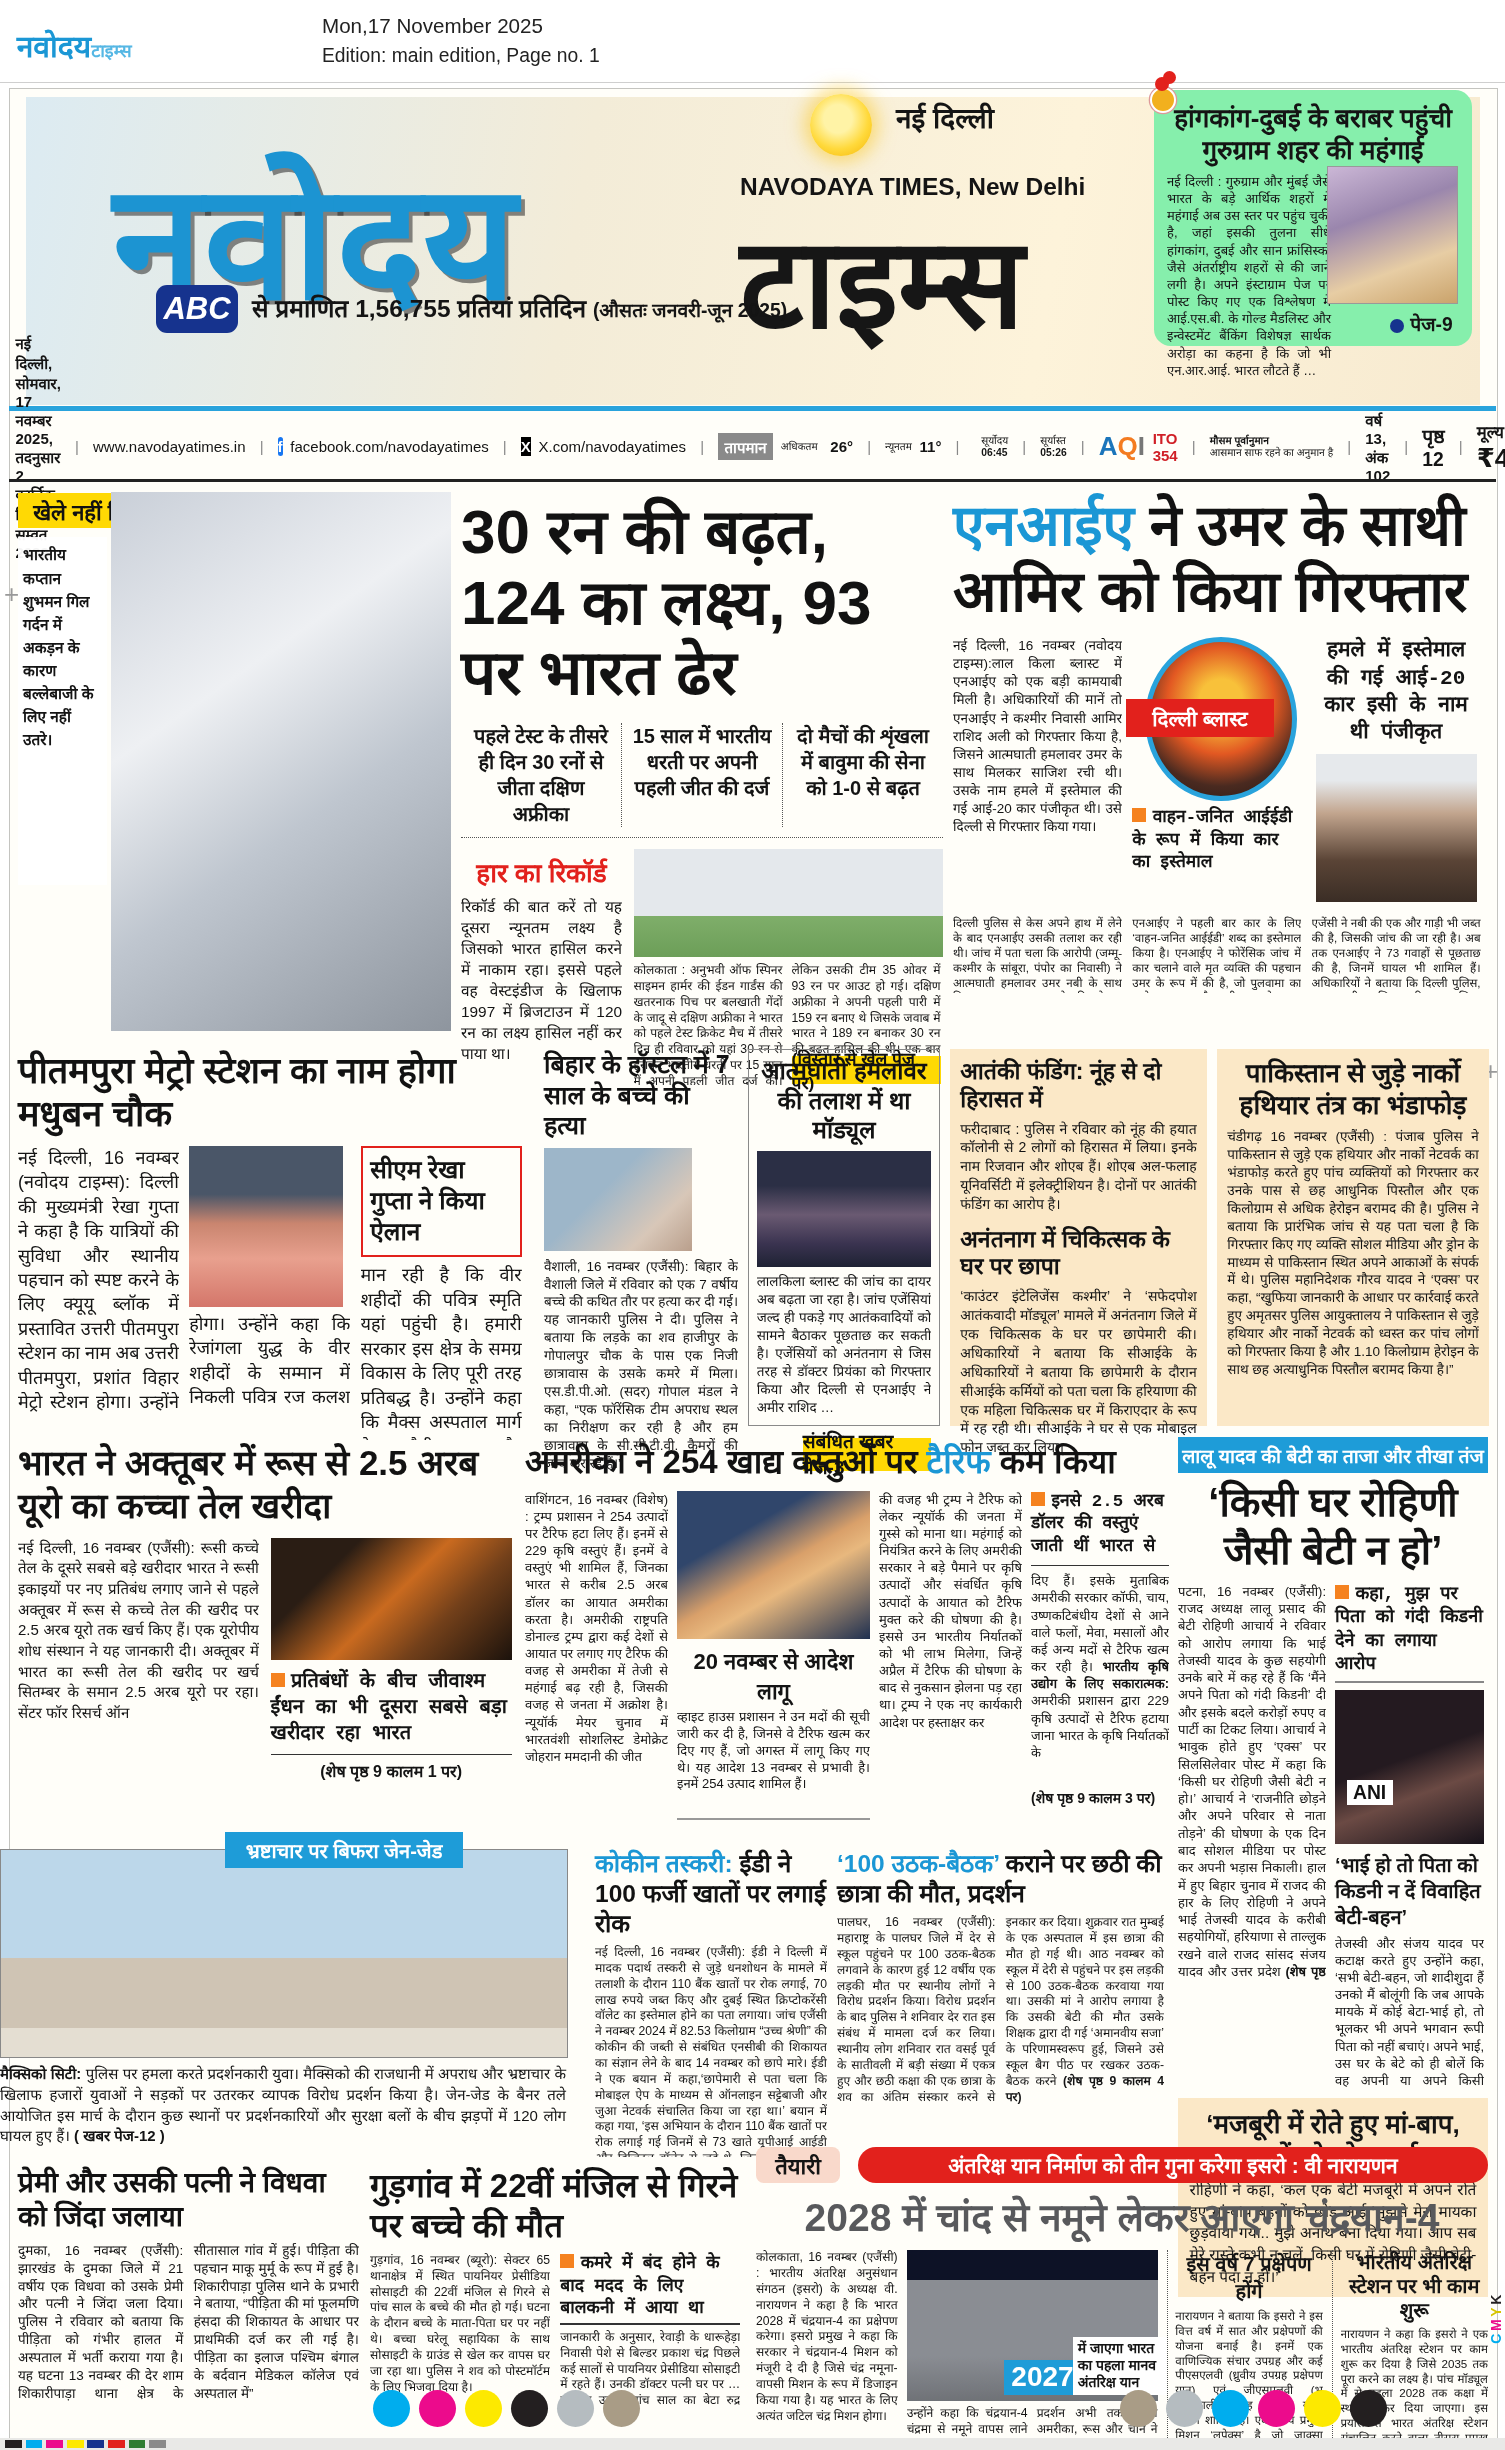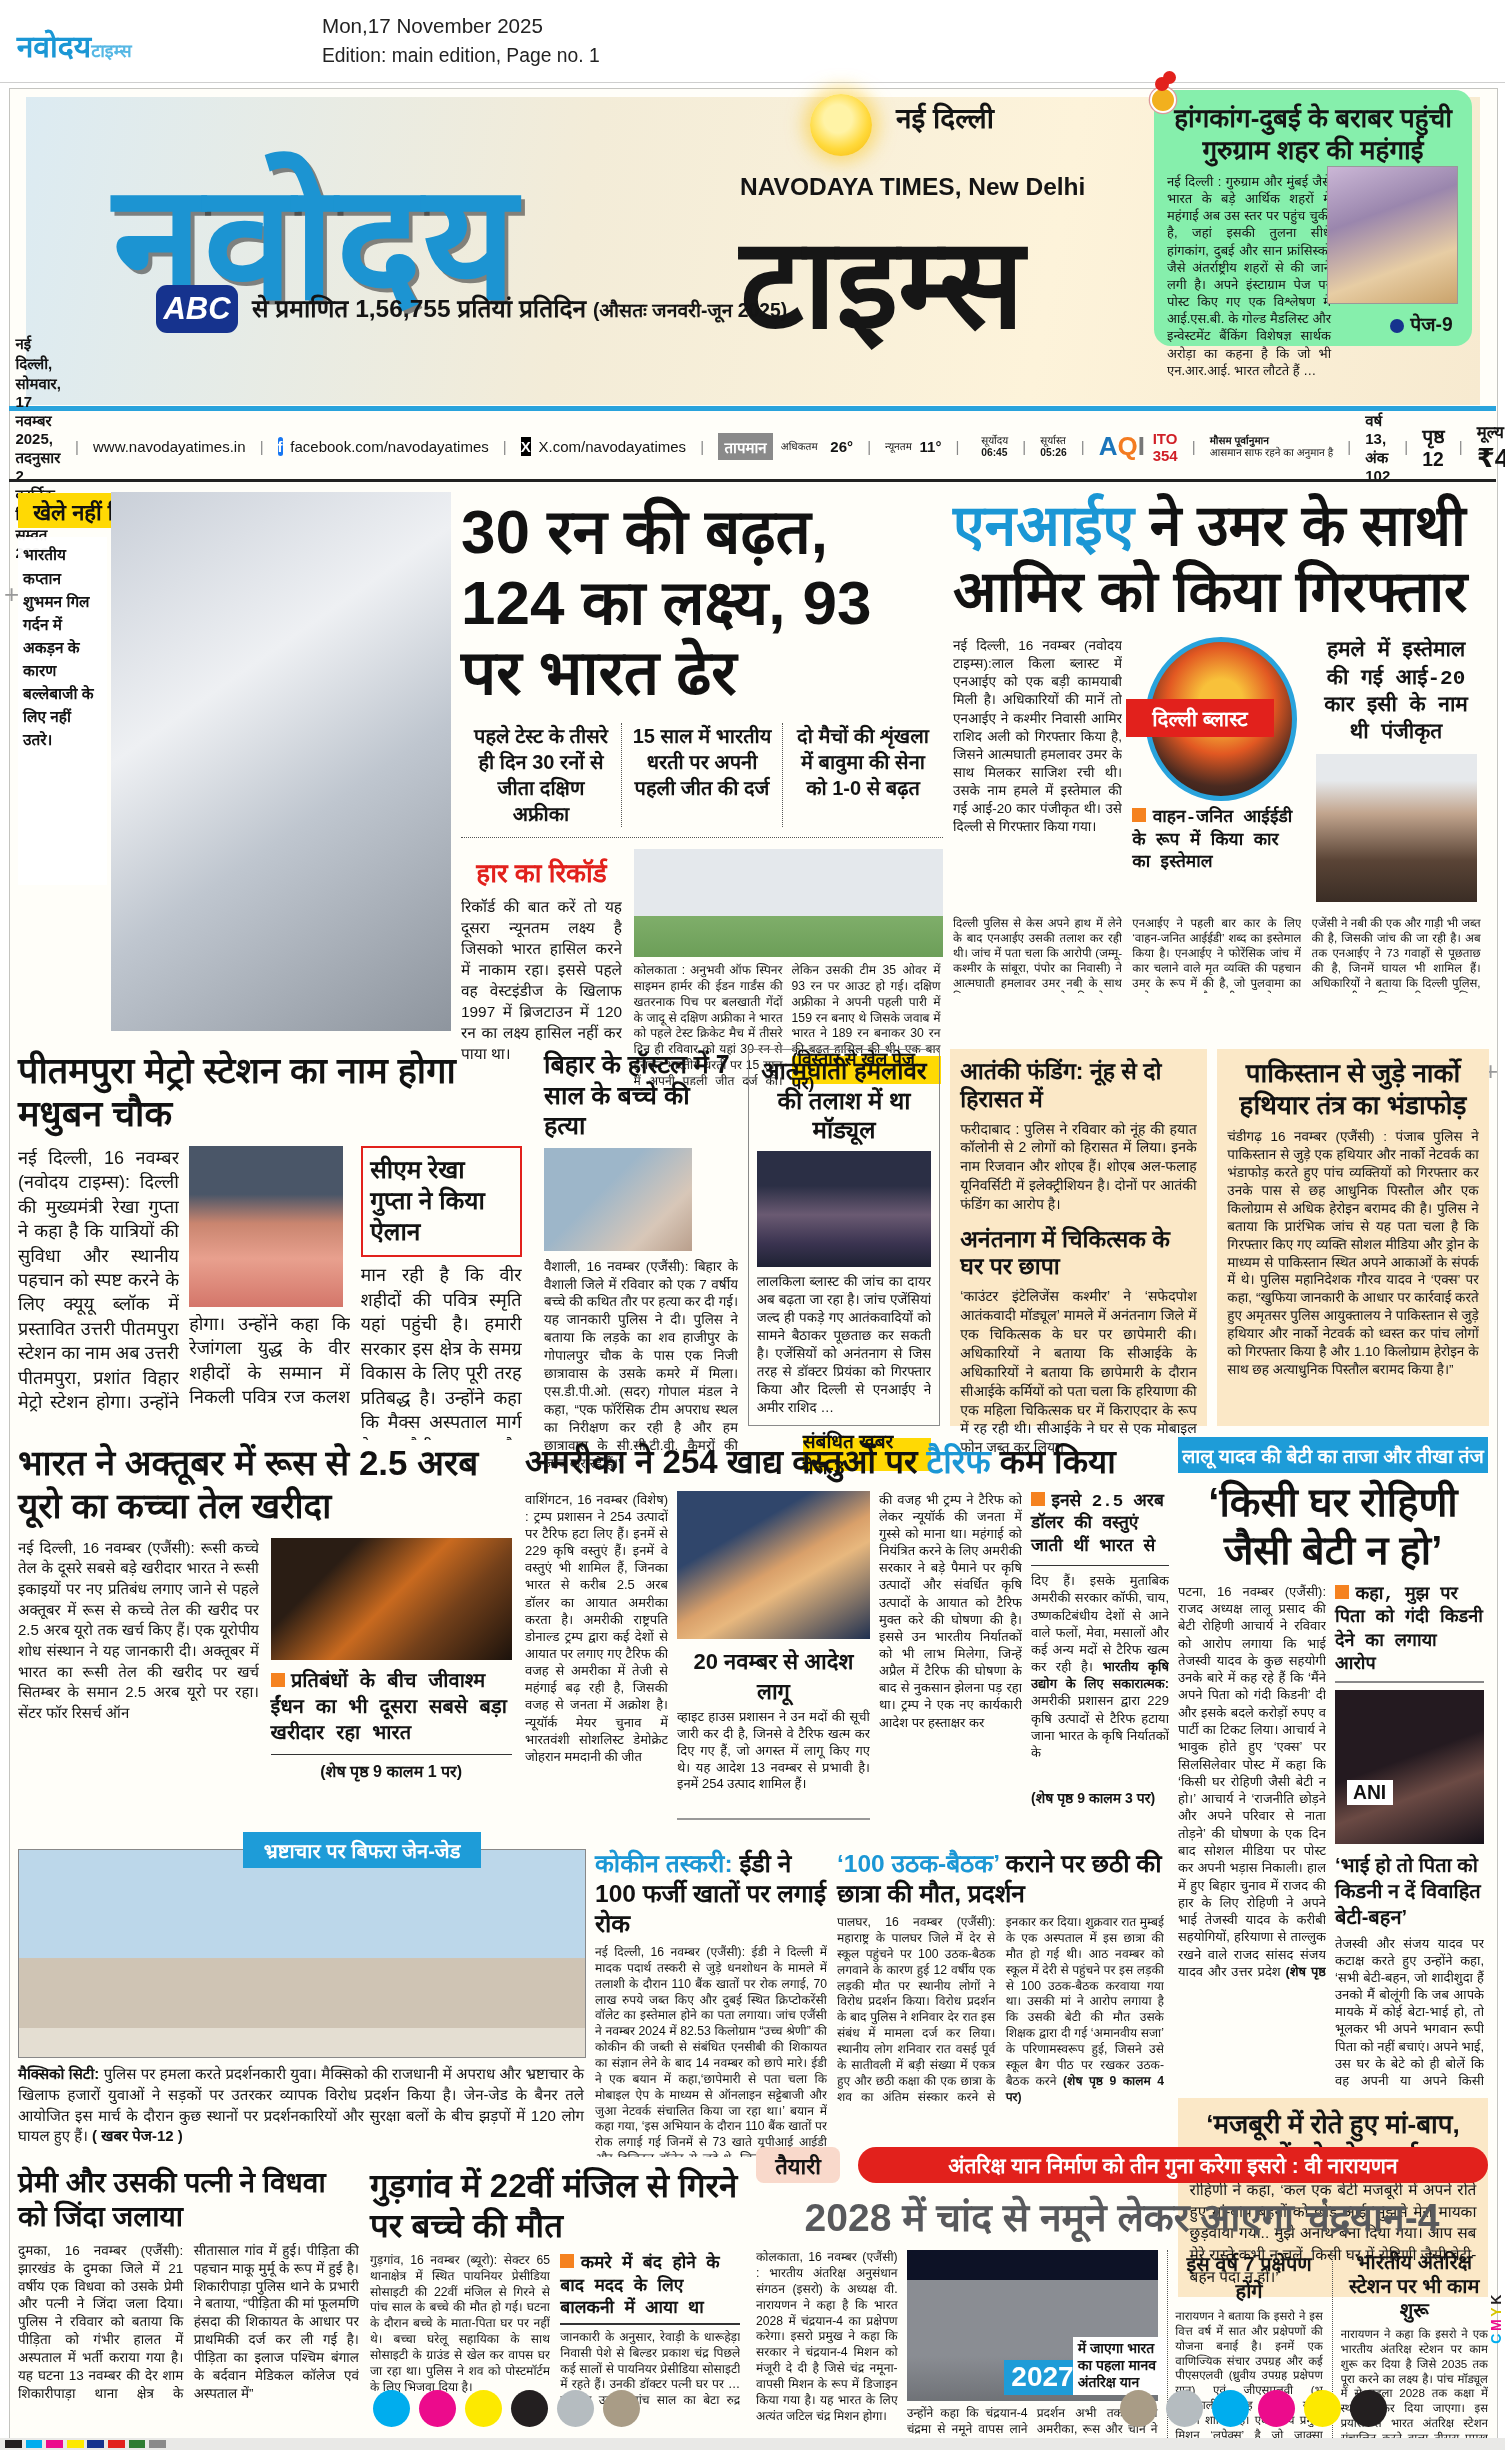"भ्रष्टाचार पर बिफरा जेन-जेड" div.abs { left: 18px -> 0 }
